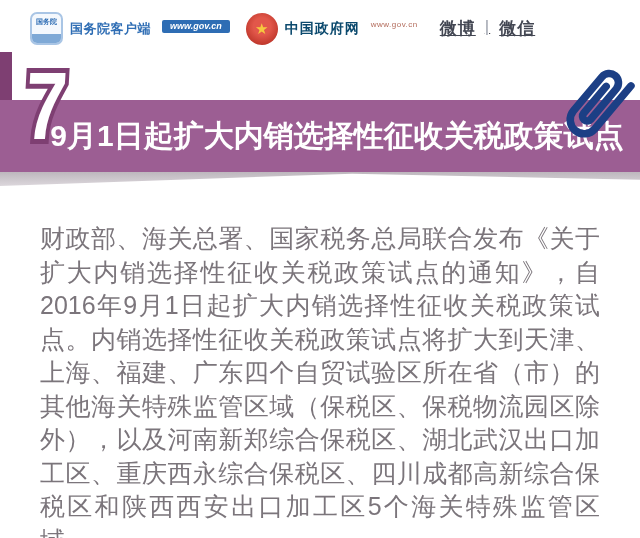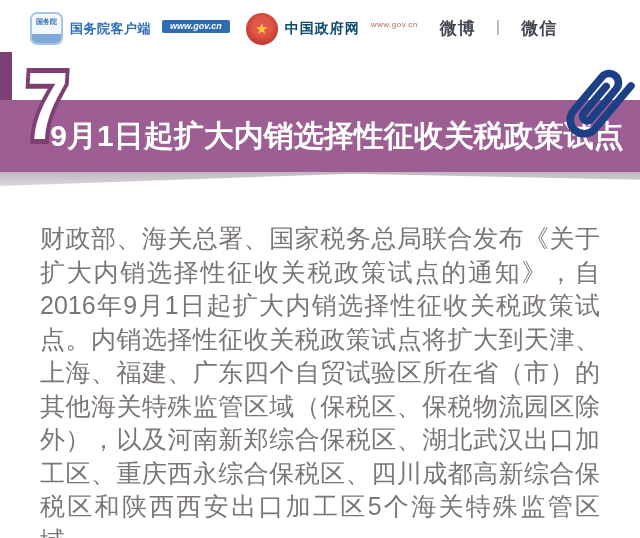"微博" .social { gap: 20px -> 9px; text-decoration: none -> underline }
